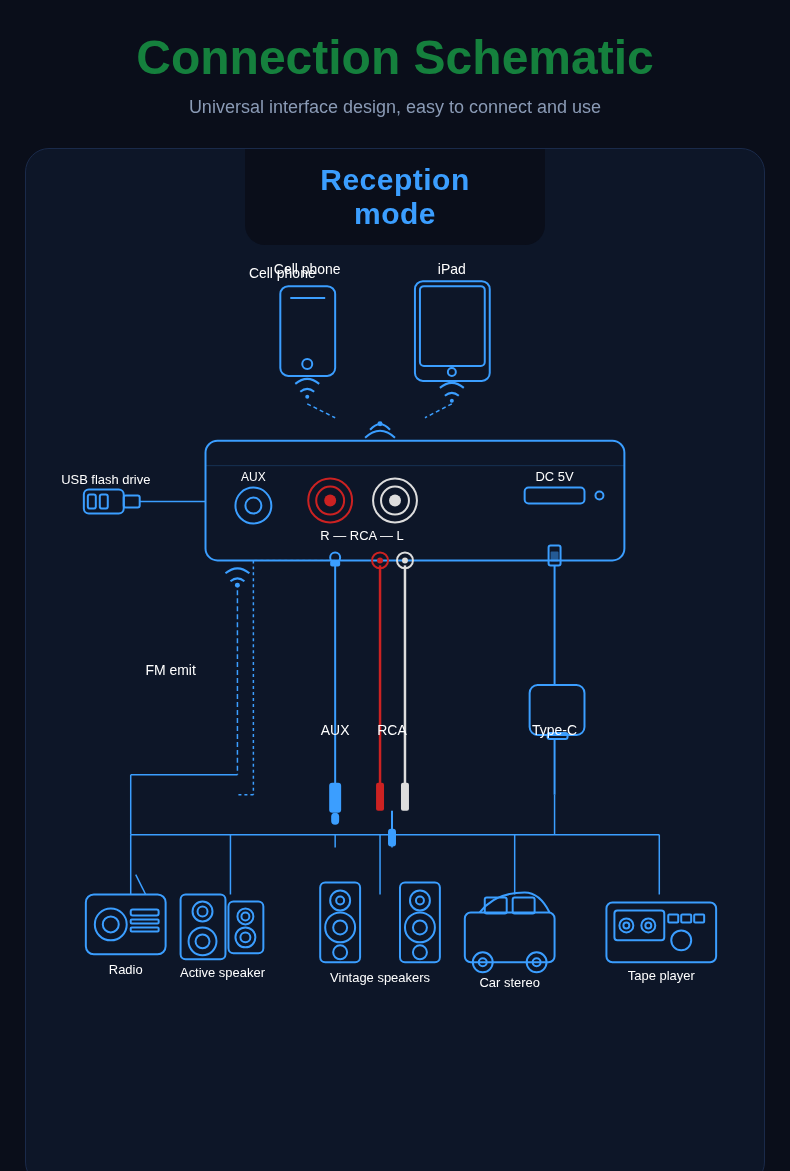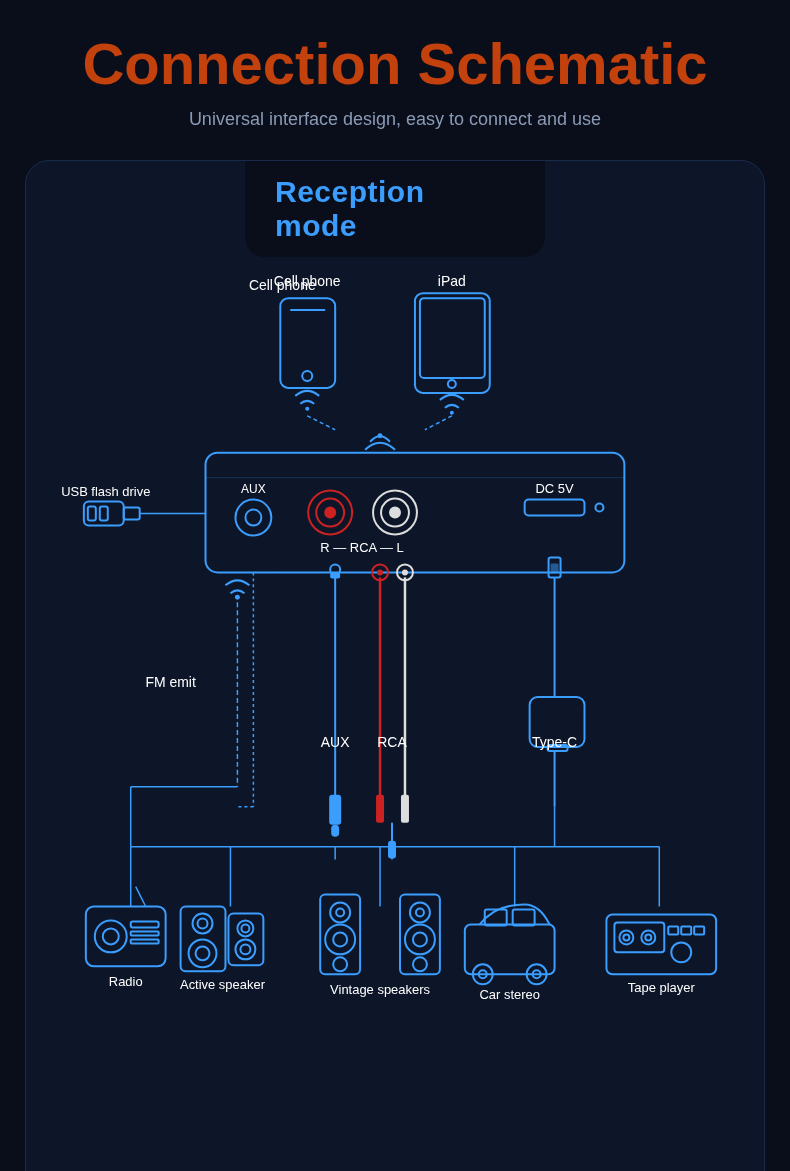"Connection Schematic" .page-title { color: #c2410c -> #15803d; font-size: 58px -> 48px }
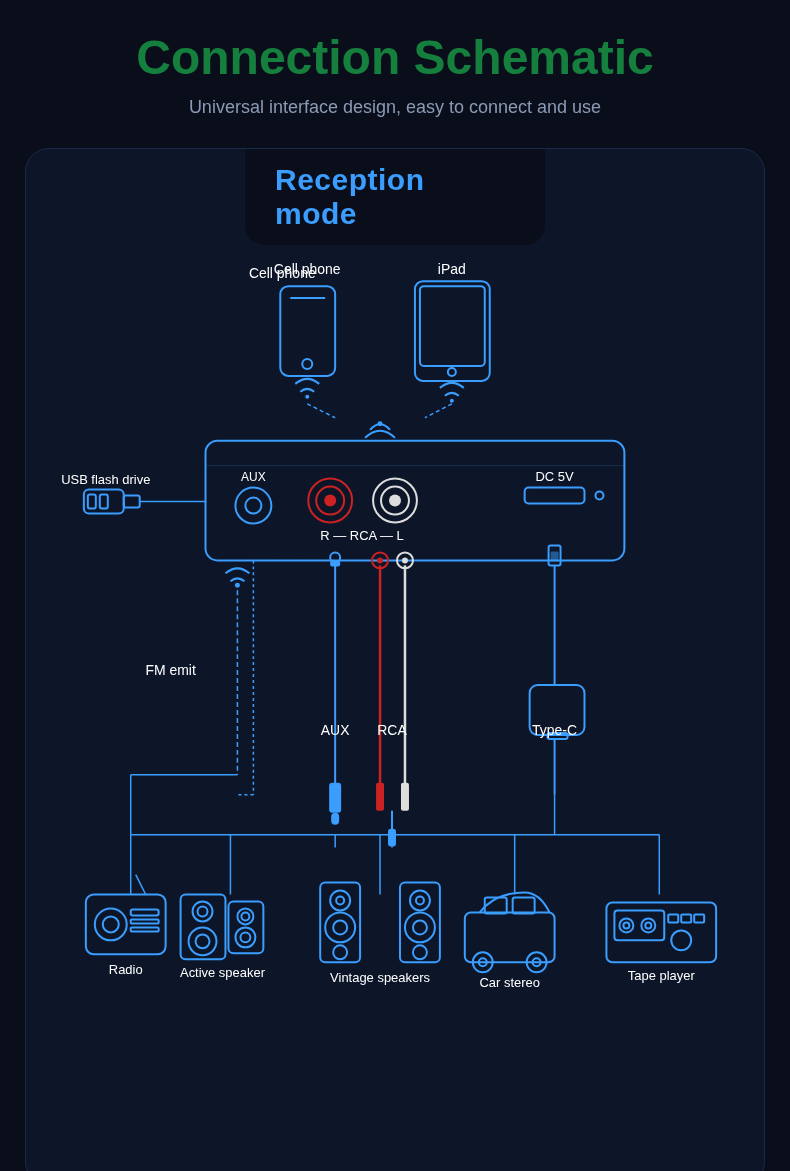"Reception mode" .reception-mode-banner { text-align: none -> center }
